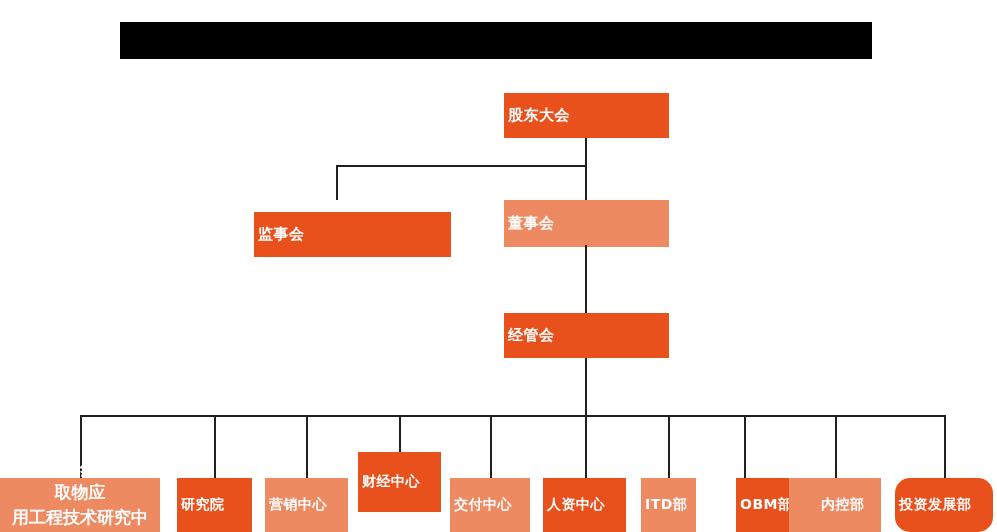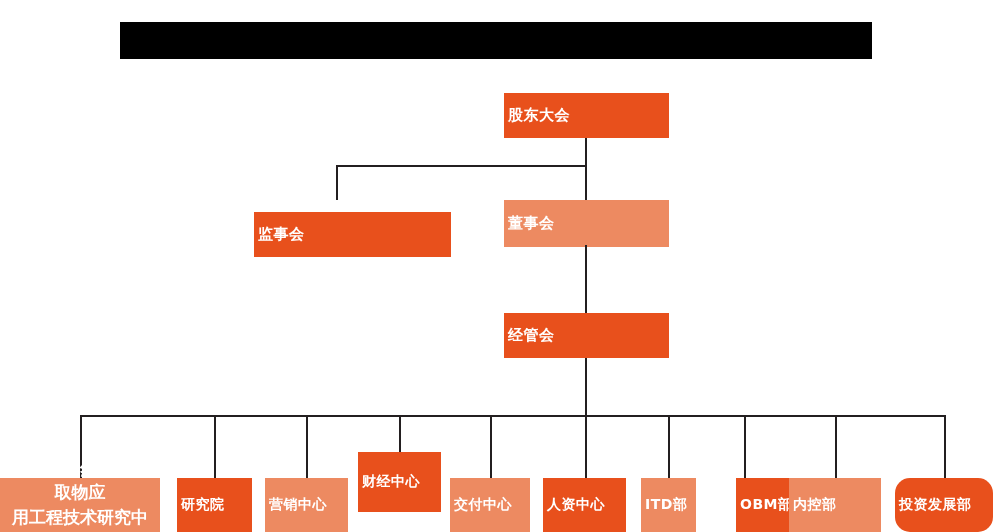"内控部" div.node { padding-left: none -> 28px }
